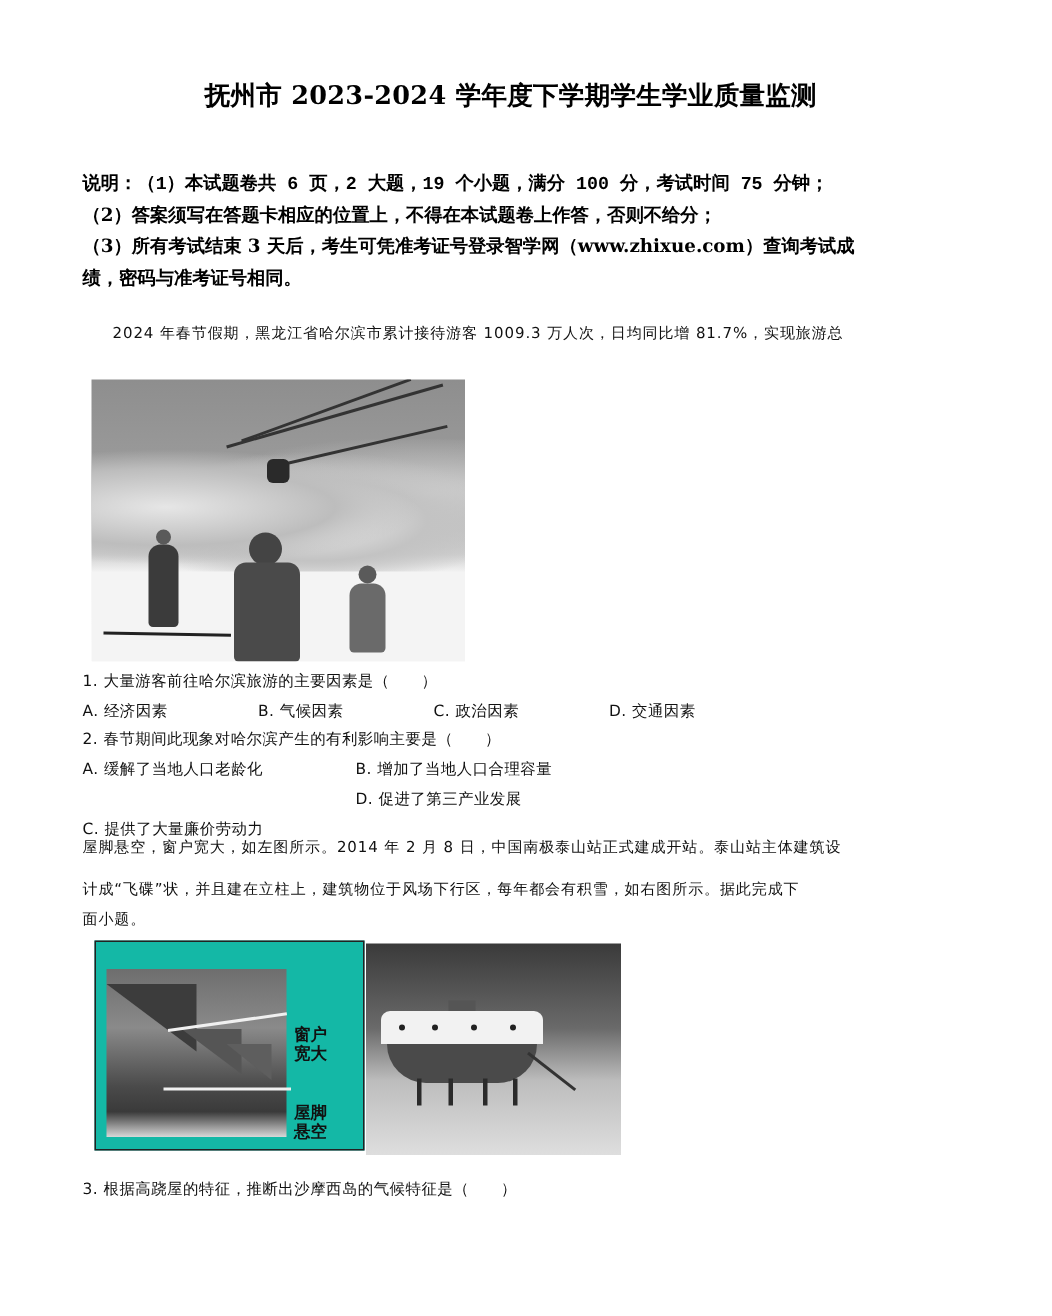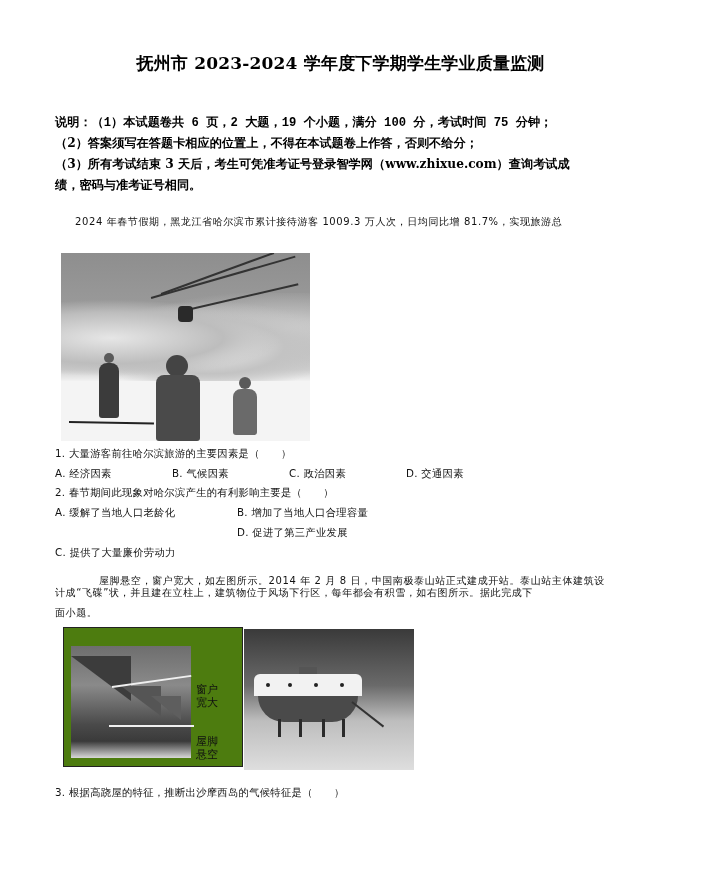"屋脚悬空，窗户宽大，如左图所示。2014 年 2 月 8" div.line { margin-left: 44px -> none; top: 574px -> 558px }
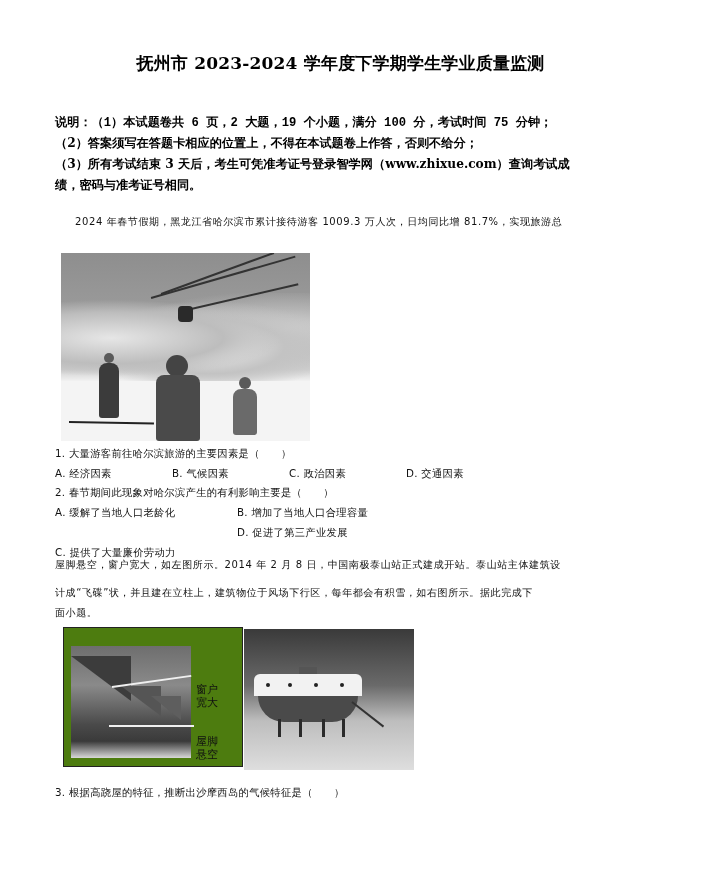"窗户" .house-panel { background: #4d7c0f -> #14b8a6; font-weight: none -> bold }
